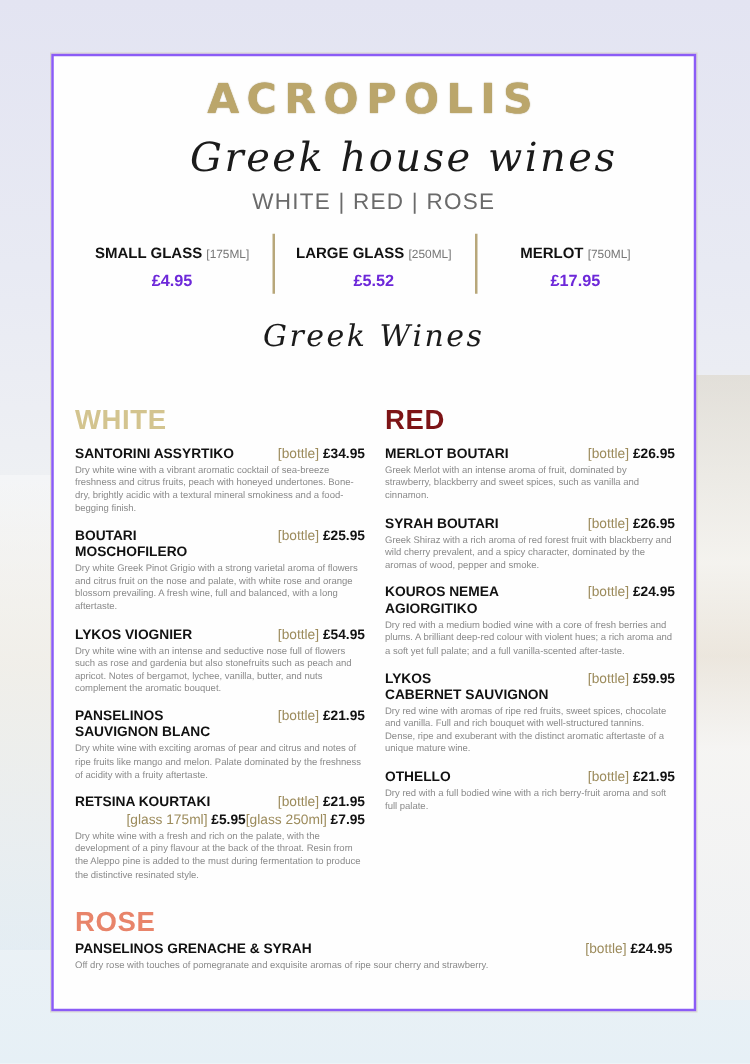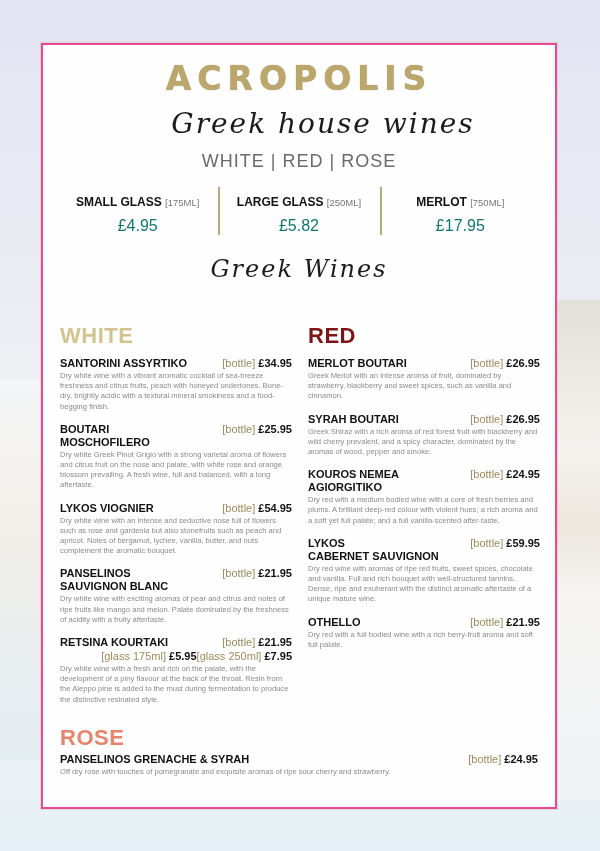"ACROPOLIS" .frame { border: 2px solid #ec4899 -> 2px solid #8b5cf6 }
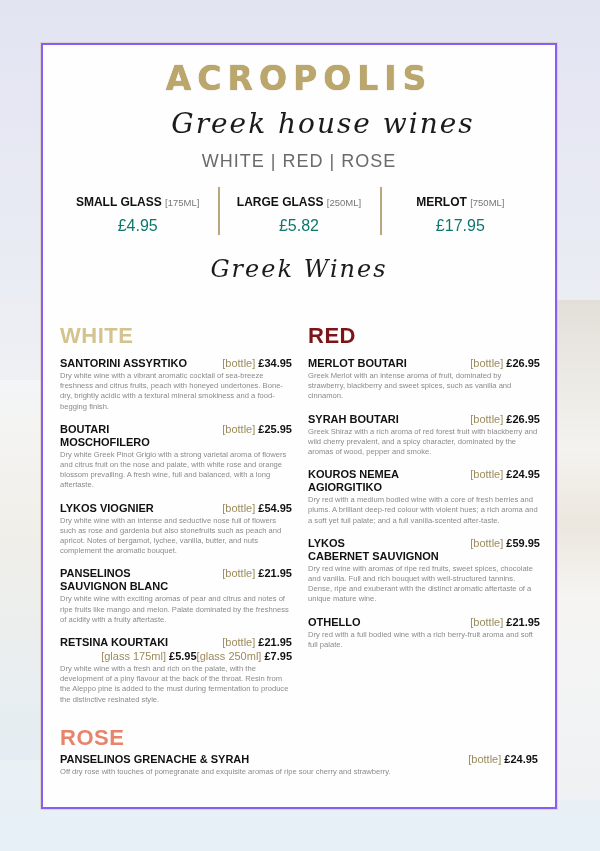"Greek house wines" .script.sub1 { font-size: 28px -> 32px }
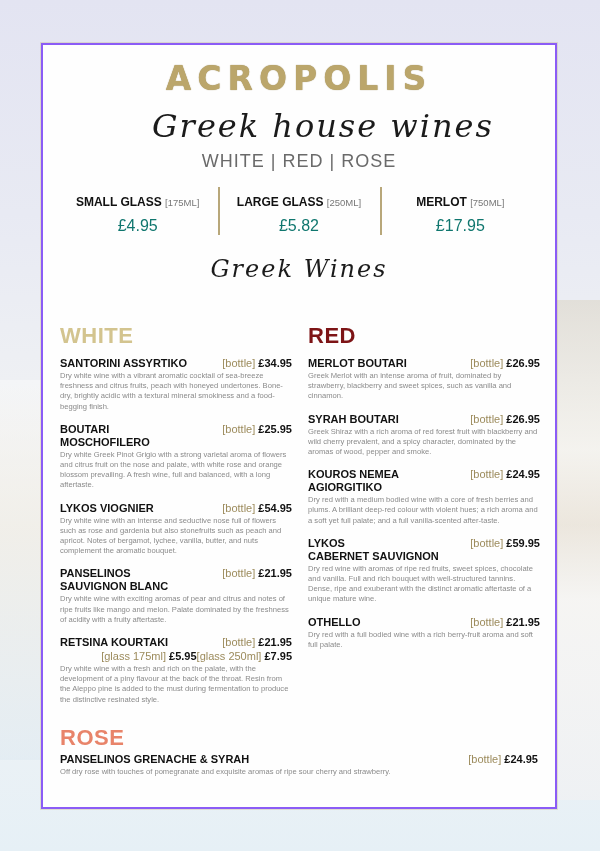"£4.95" .size-price { color: #0f766e -> #6d28d9; font-size: 16px -> 13px; font-weight: normal -> bold }
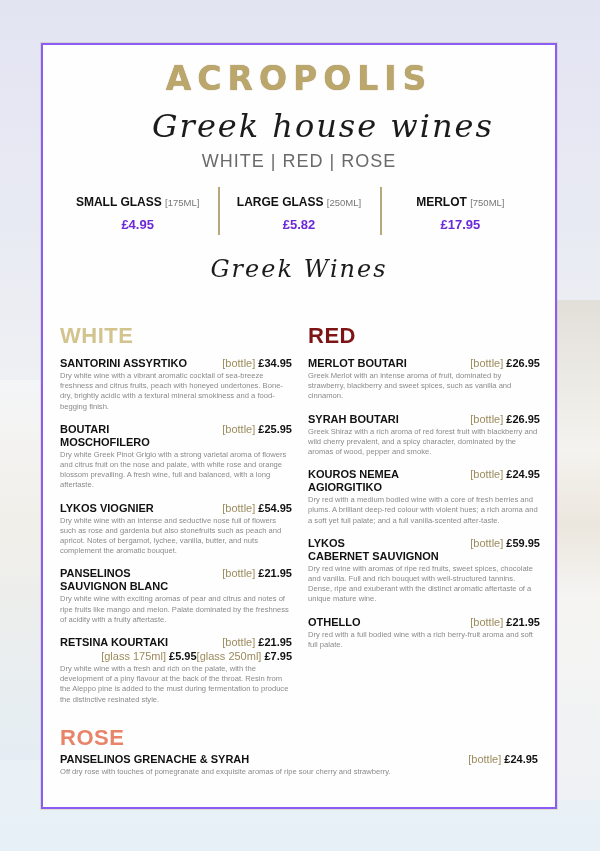"£5.82" div.size-price { text: £5.82 -> £5.52 }
